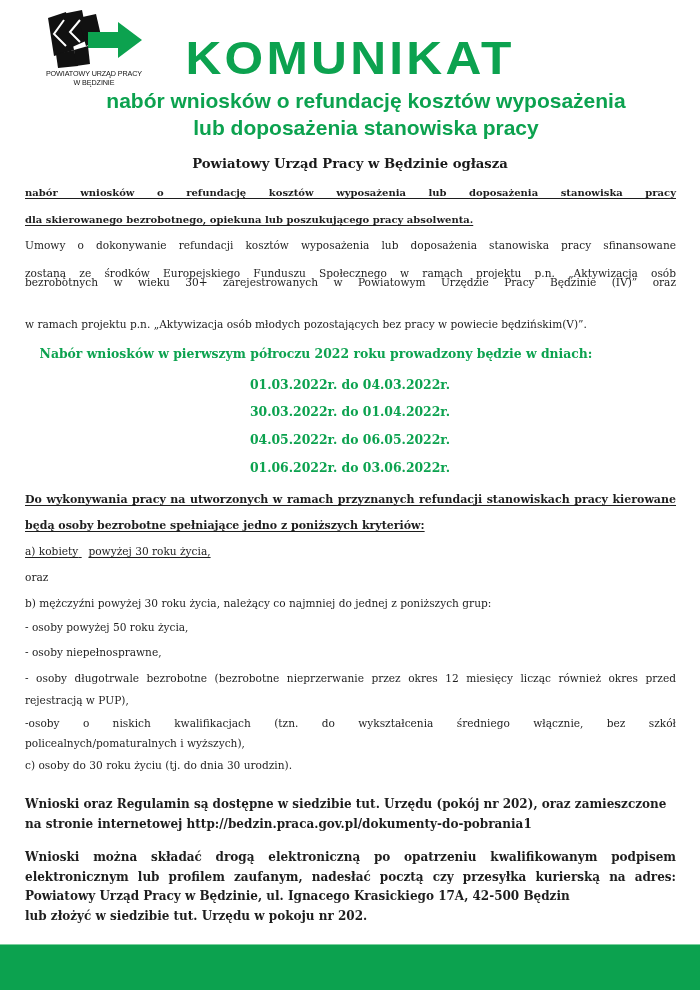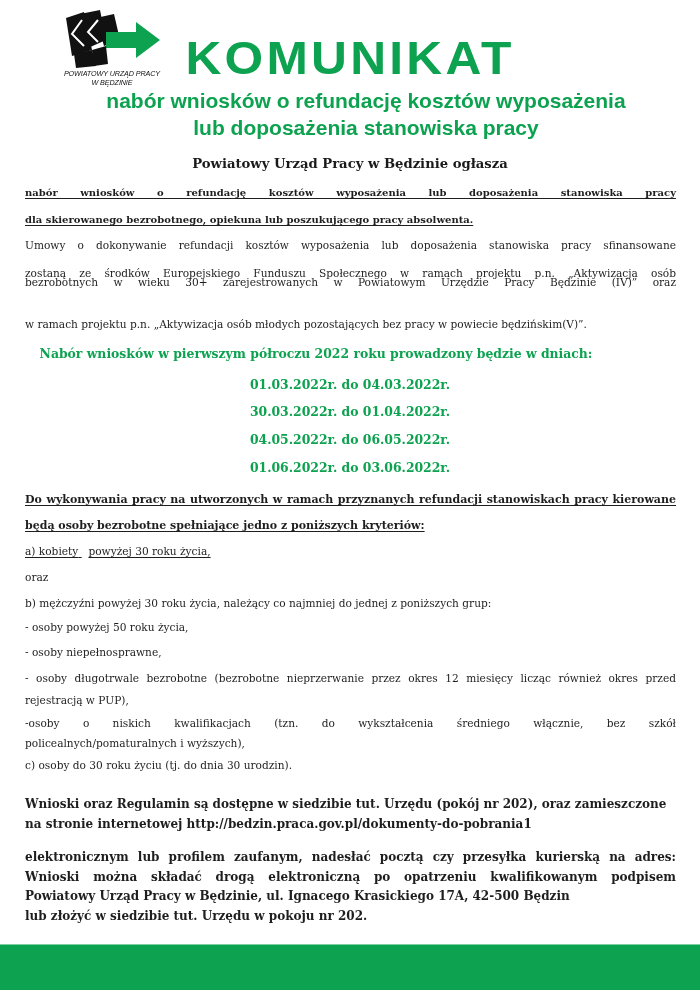"POWIATOWY URZĄD PRACY" .logo { font-style: italic -> none; left: 56px -> 38px }
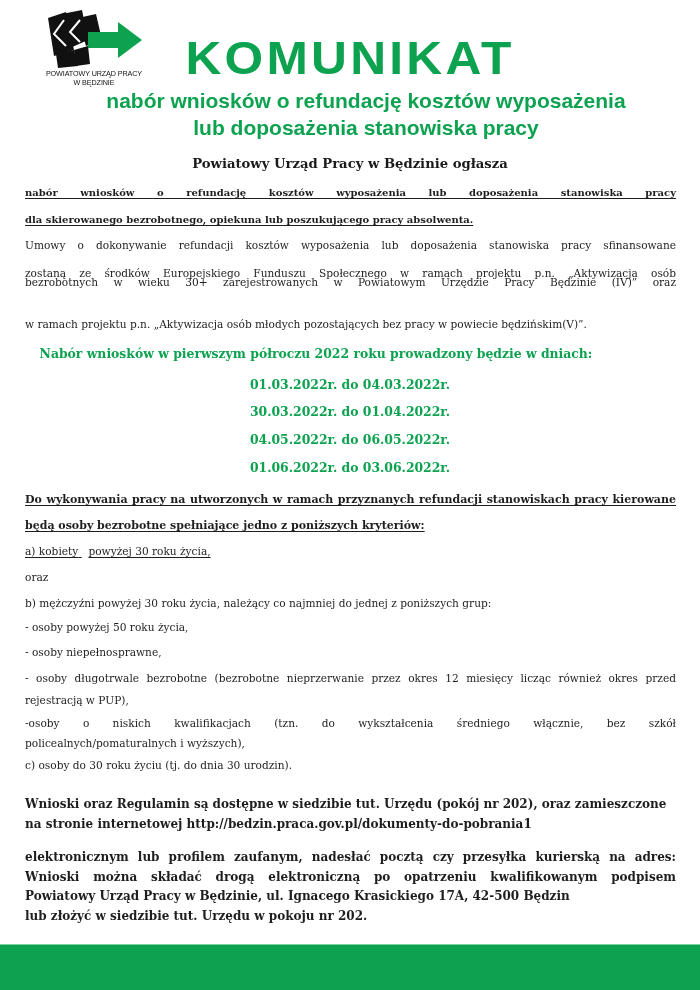"elektronicznym lub profilem zaufanym," span.j { order: before "Wnioski można składać drogą" -> after "Wnioski można składać drogą" }
